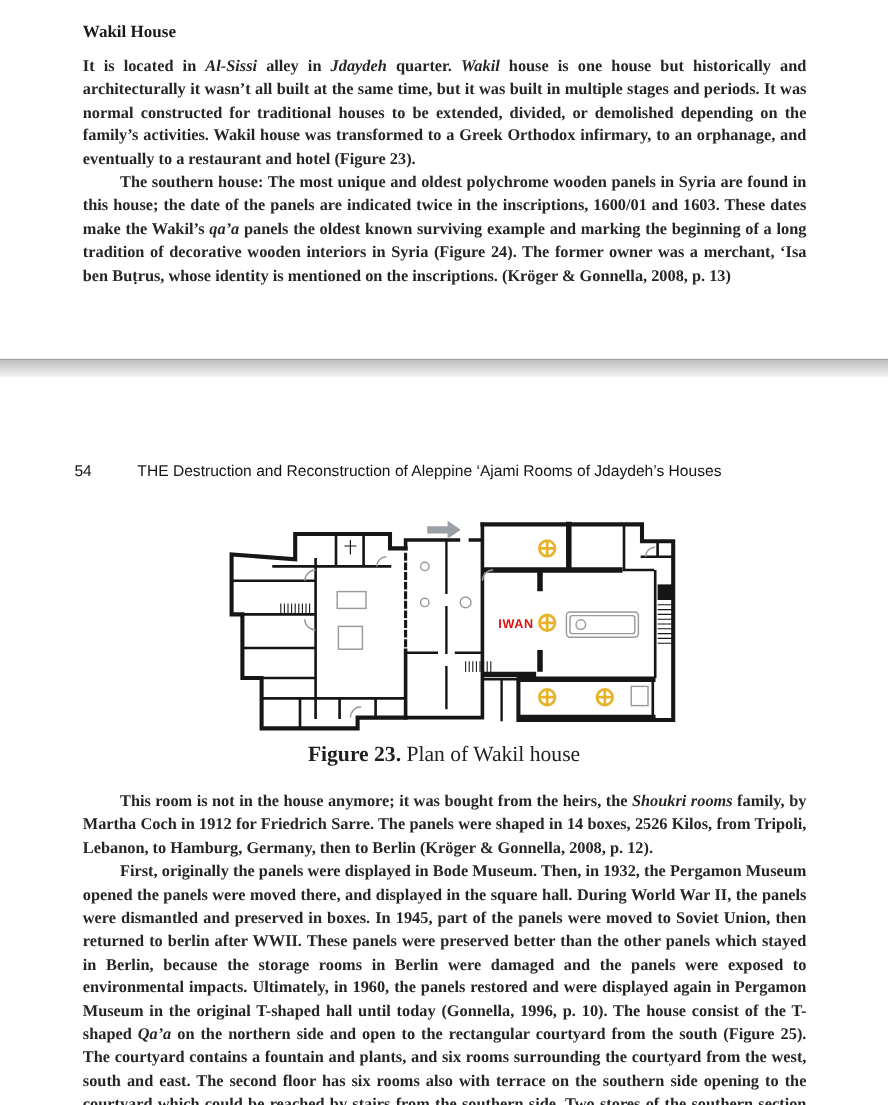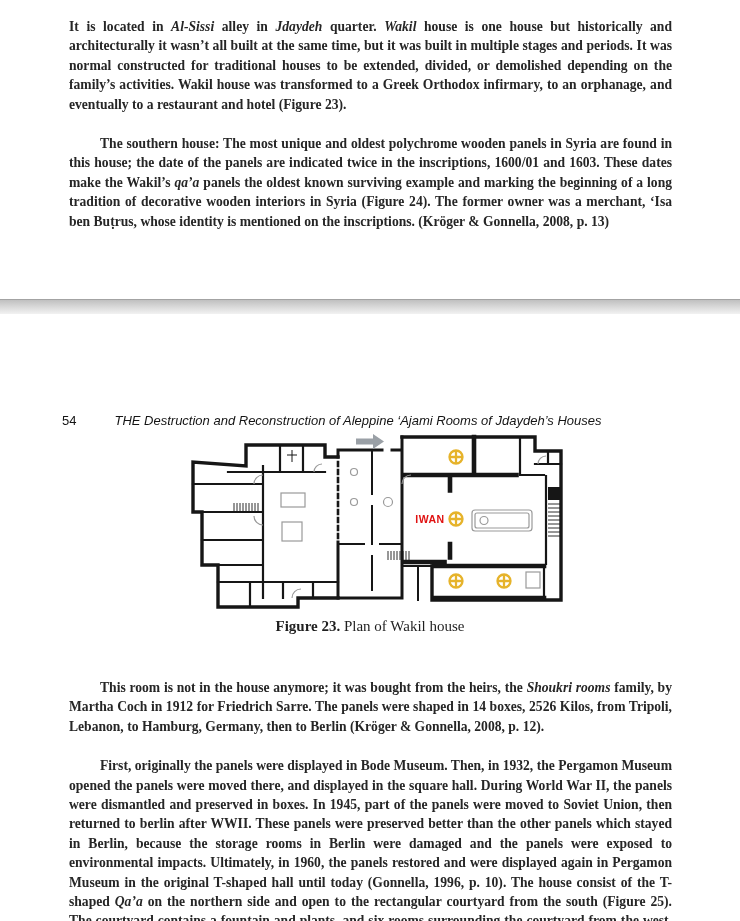"Wakil House" h1.heading { html: none -> <h1>Wakil House</h1> }
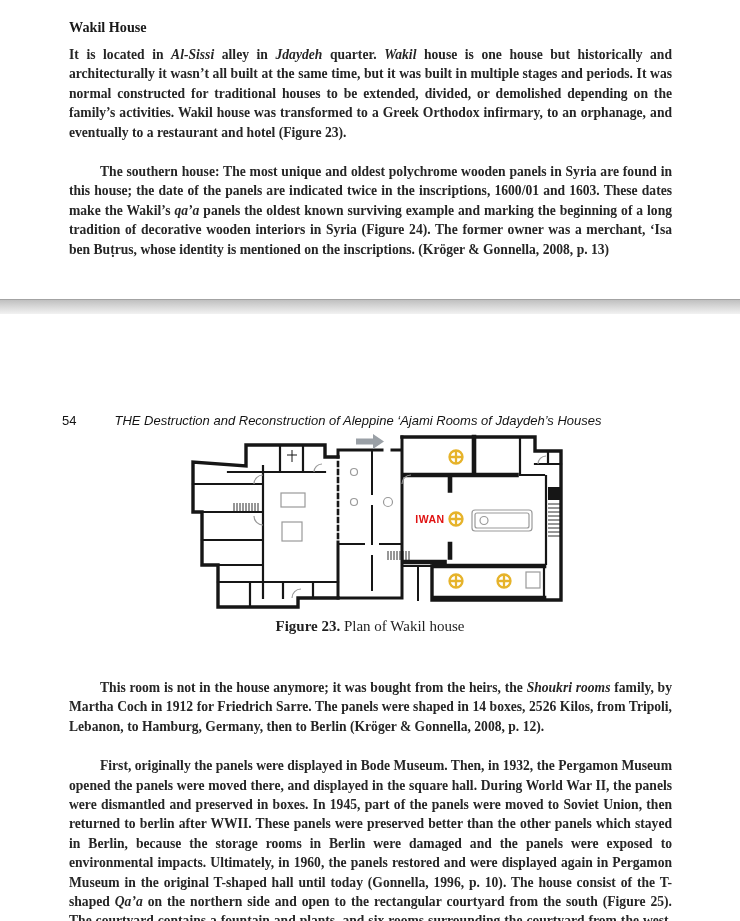"The southern house: The most" p.body-p.indent { margin-top: 20px -> none }
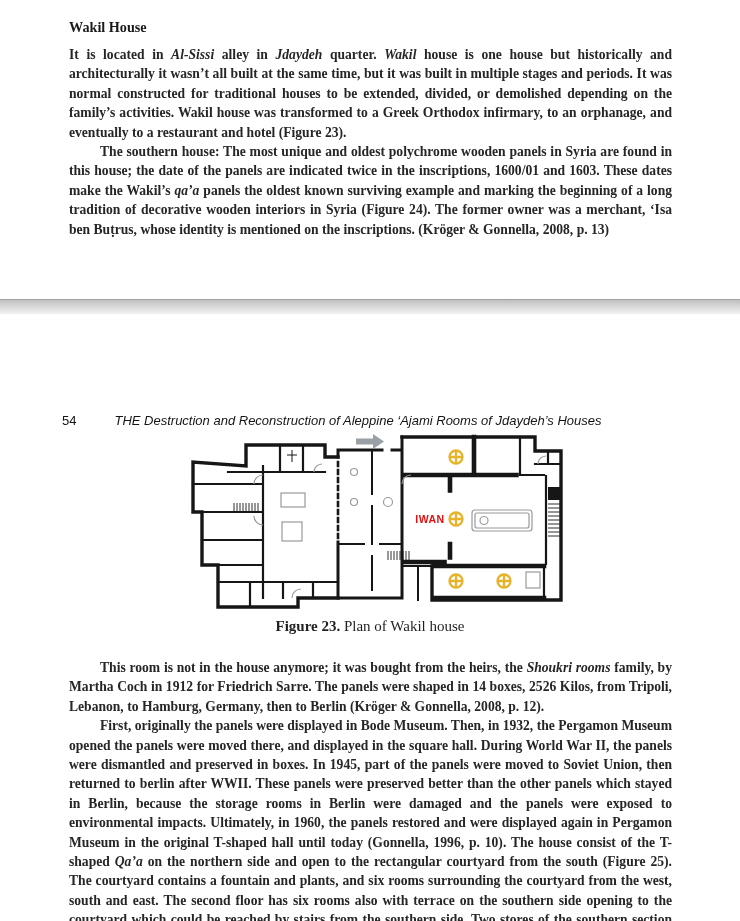"54" .running-header .pageno { margin-top: 28px -> none }
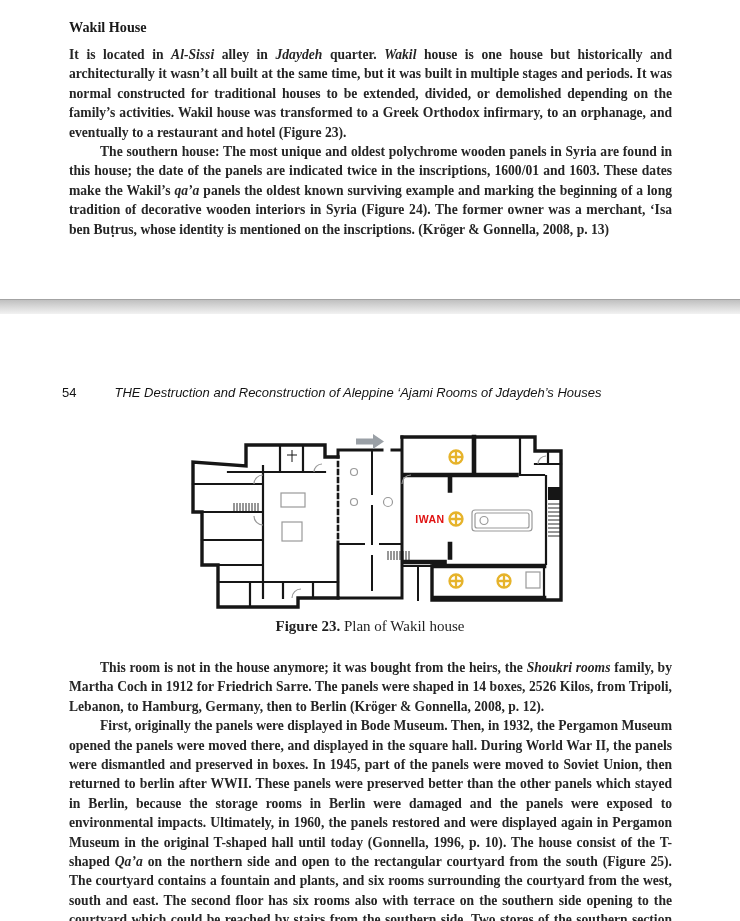"THE Destruction and Reconstruction of" .running-header .rh-title { font-style: italic -> none }
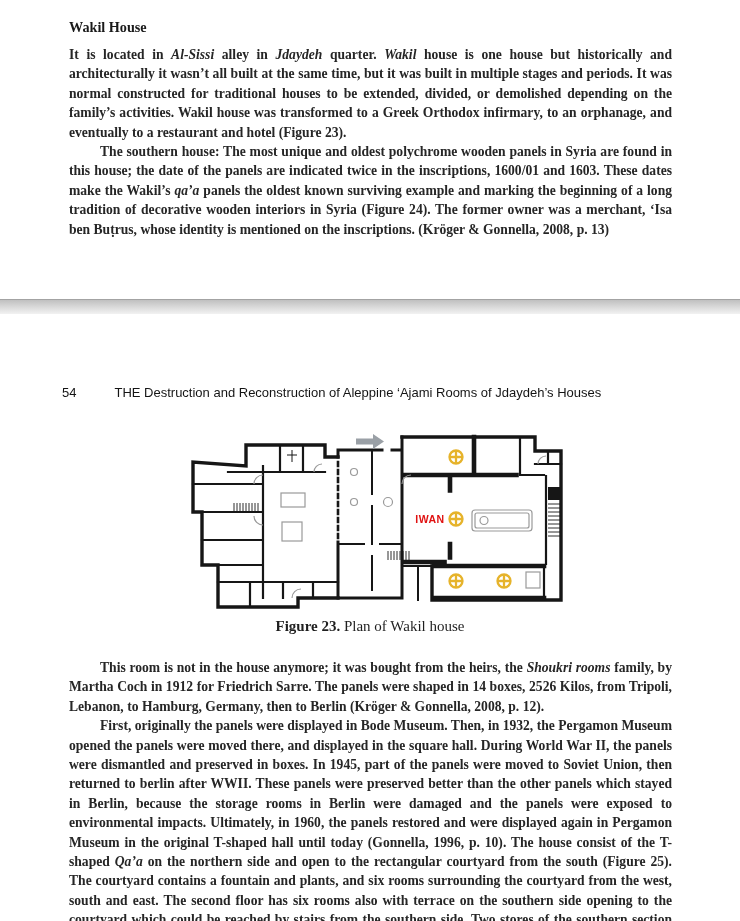"Figure 23. Plan of Wakil" .figure-caption { font-size: 15px -> 18px }
